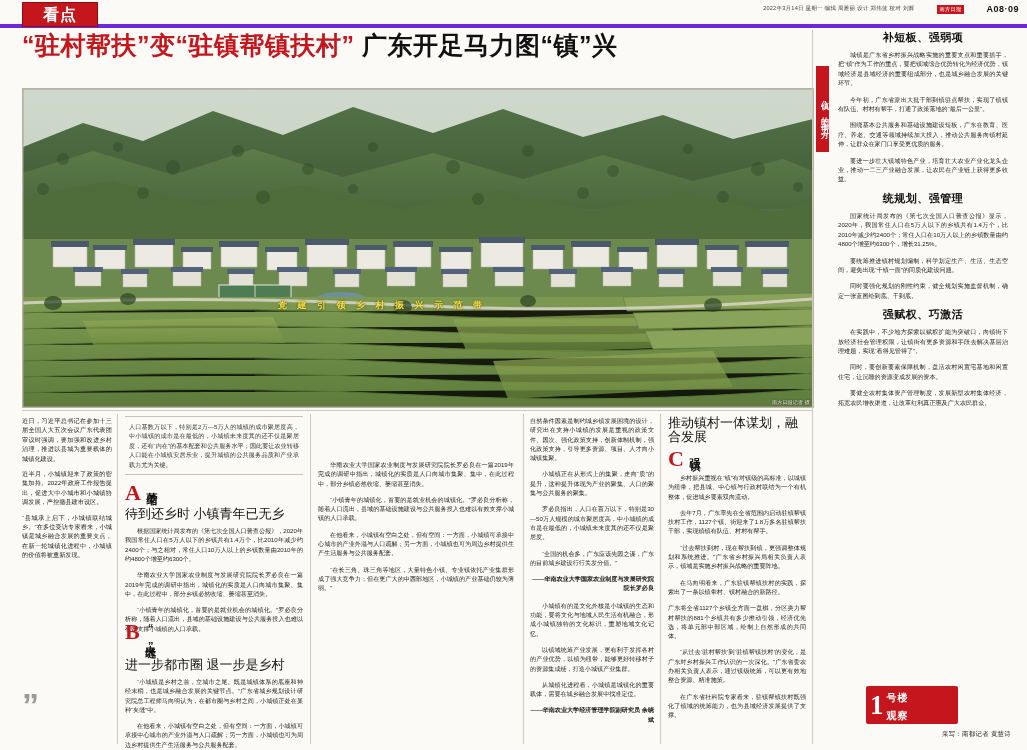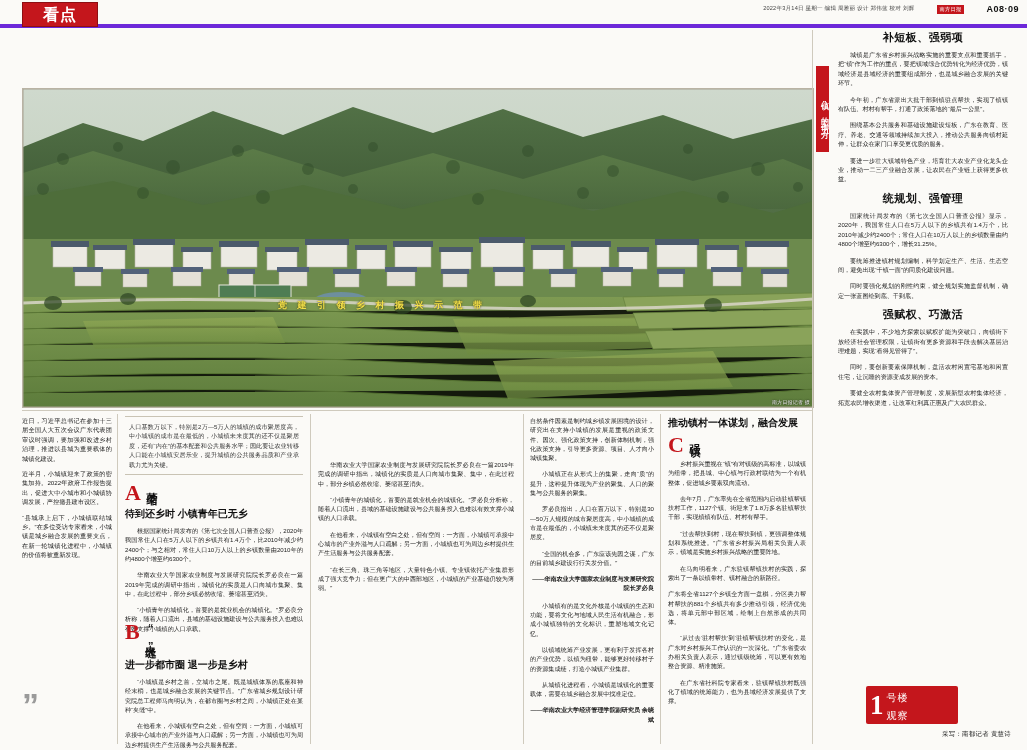"“驻村帮扶”变“驻镇帮镇扶村” 广东开足马力图“镇”兴" div.headline { html: none -> <div> <span>“驻村帮扶”变“驻镇帮镇扶村”</span><span> 广东开足马力图“镇”兴</span> </div> }
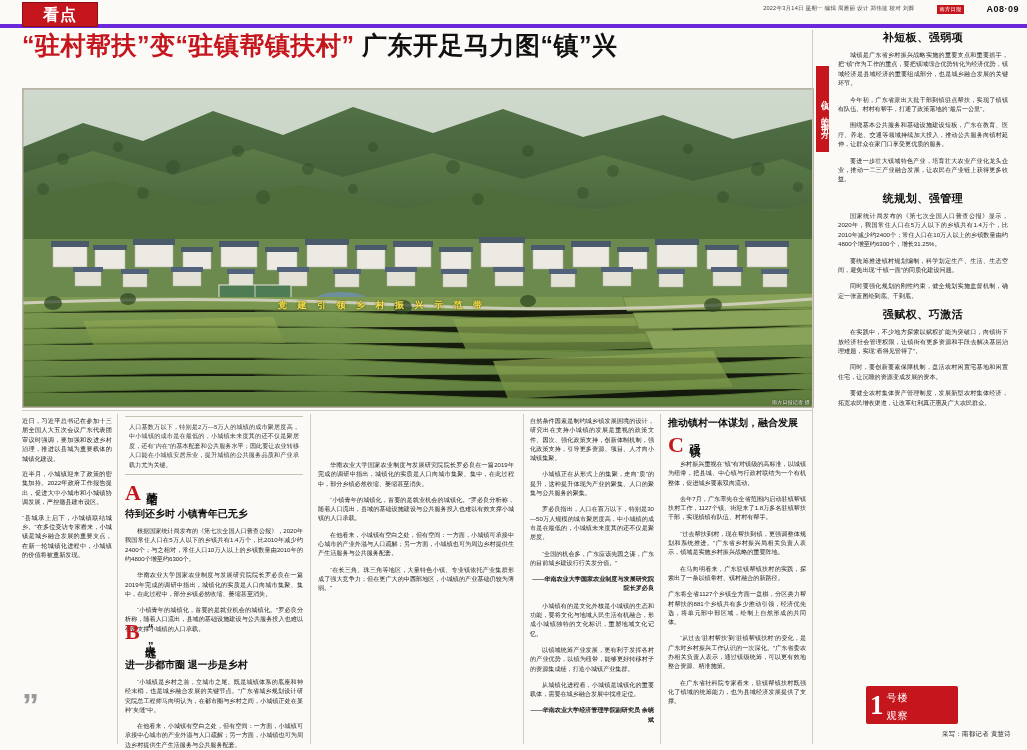"推动镇村一体谋划，融合发展" .sechead { font-size: 10px -> 13px; font-weight: bold -> normal }
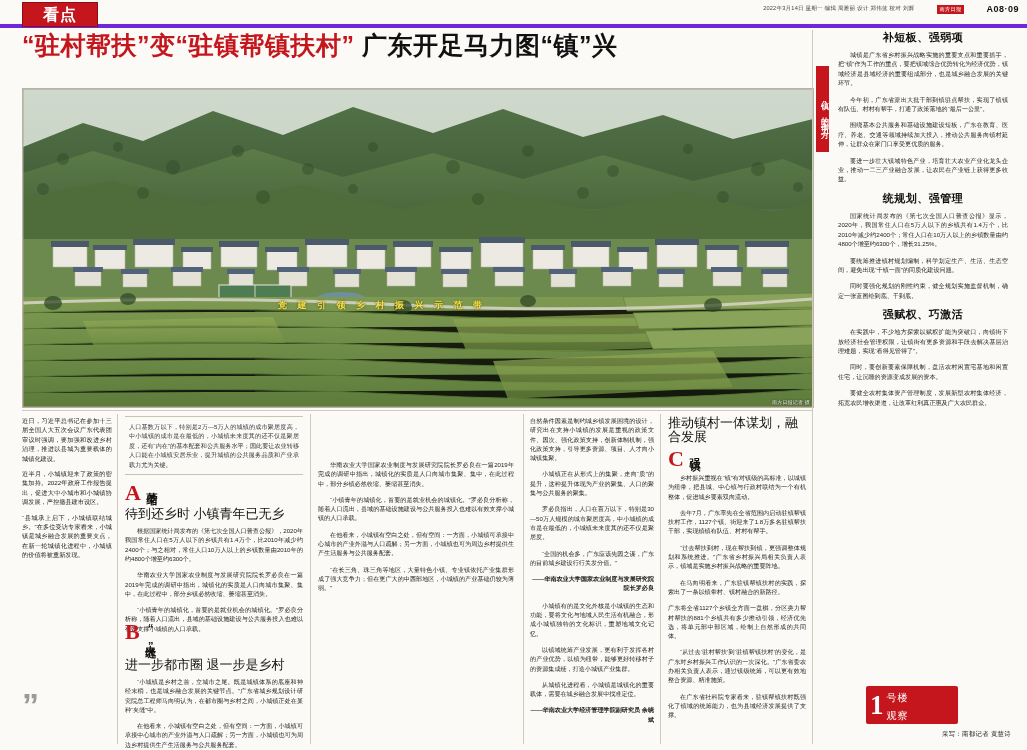"号楼" .obs .txt { font-weight: normal -> bold }
